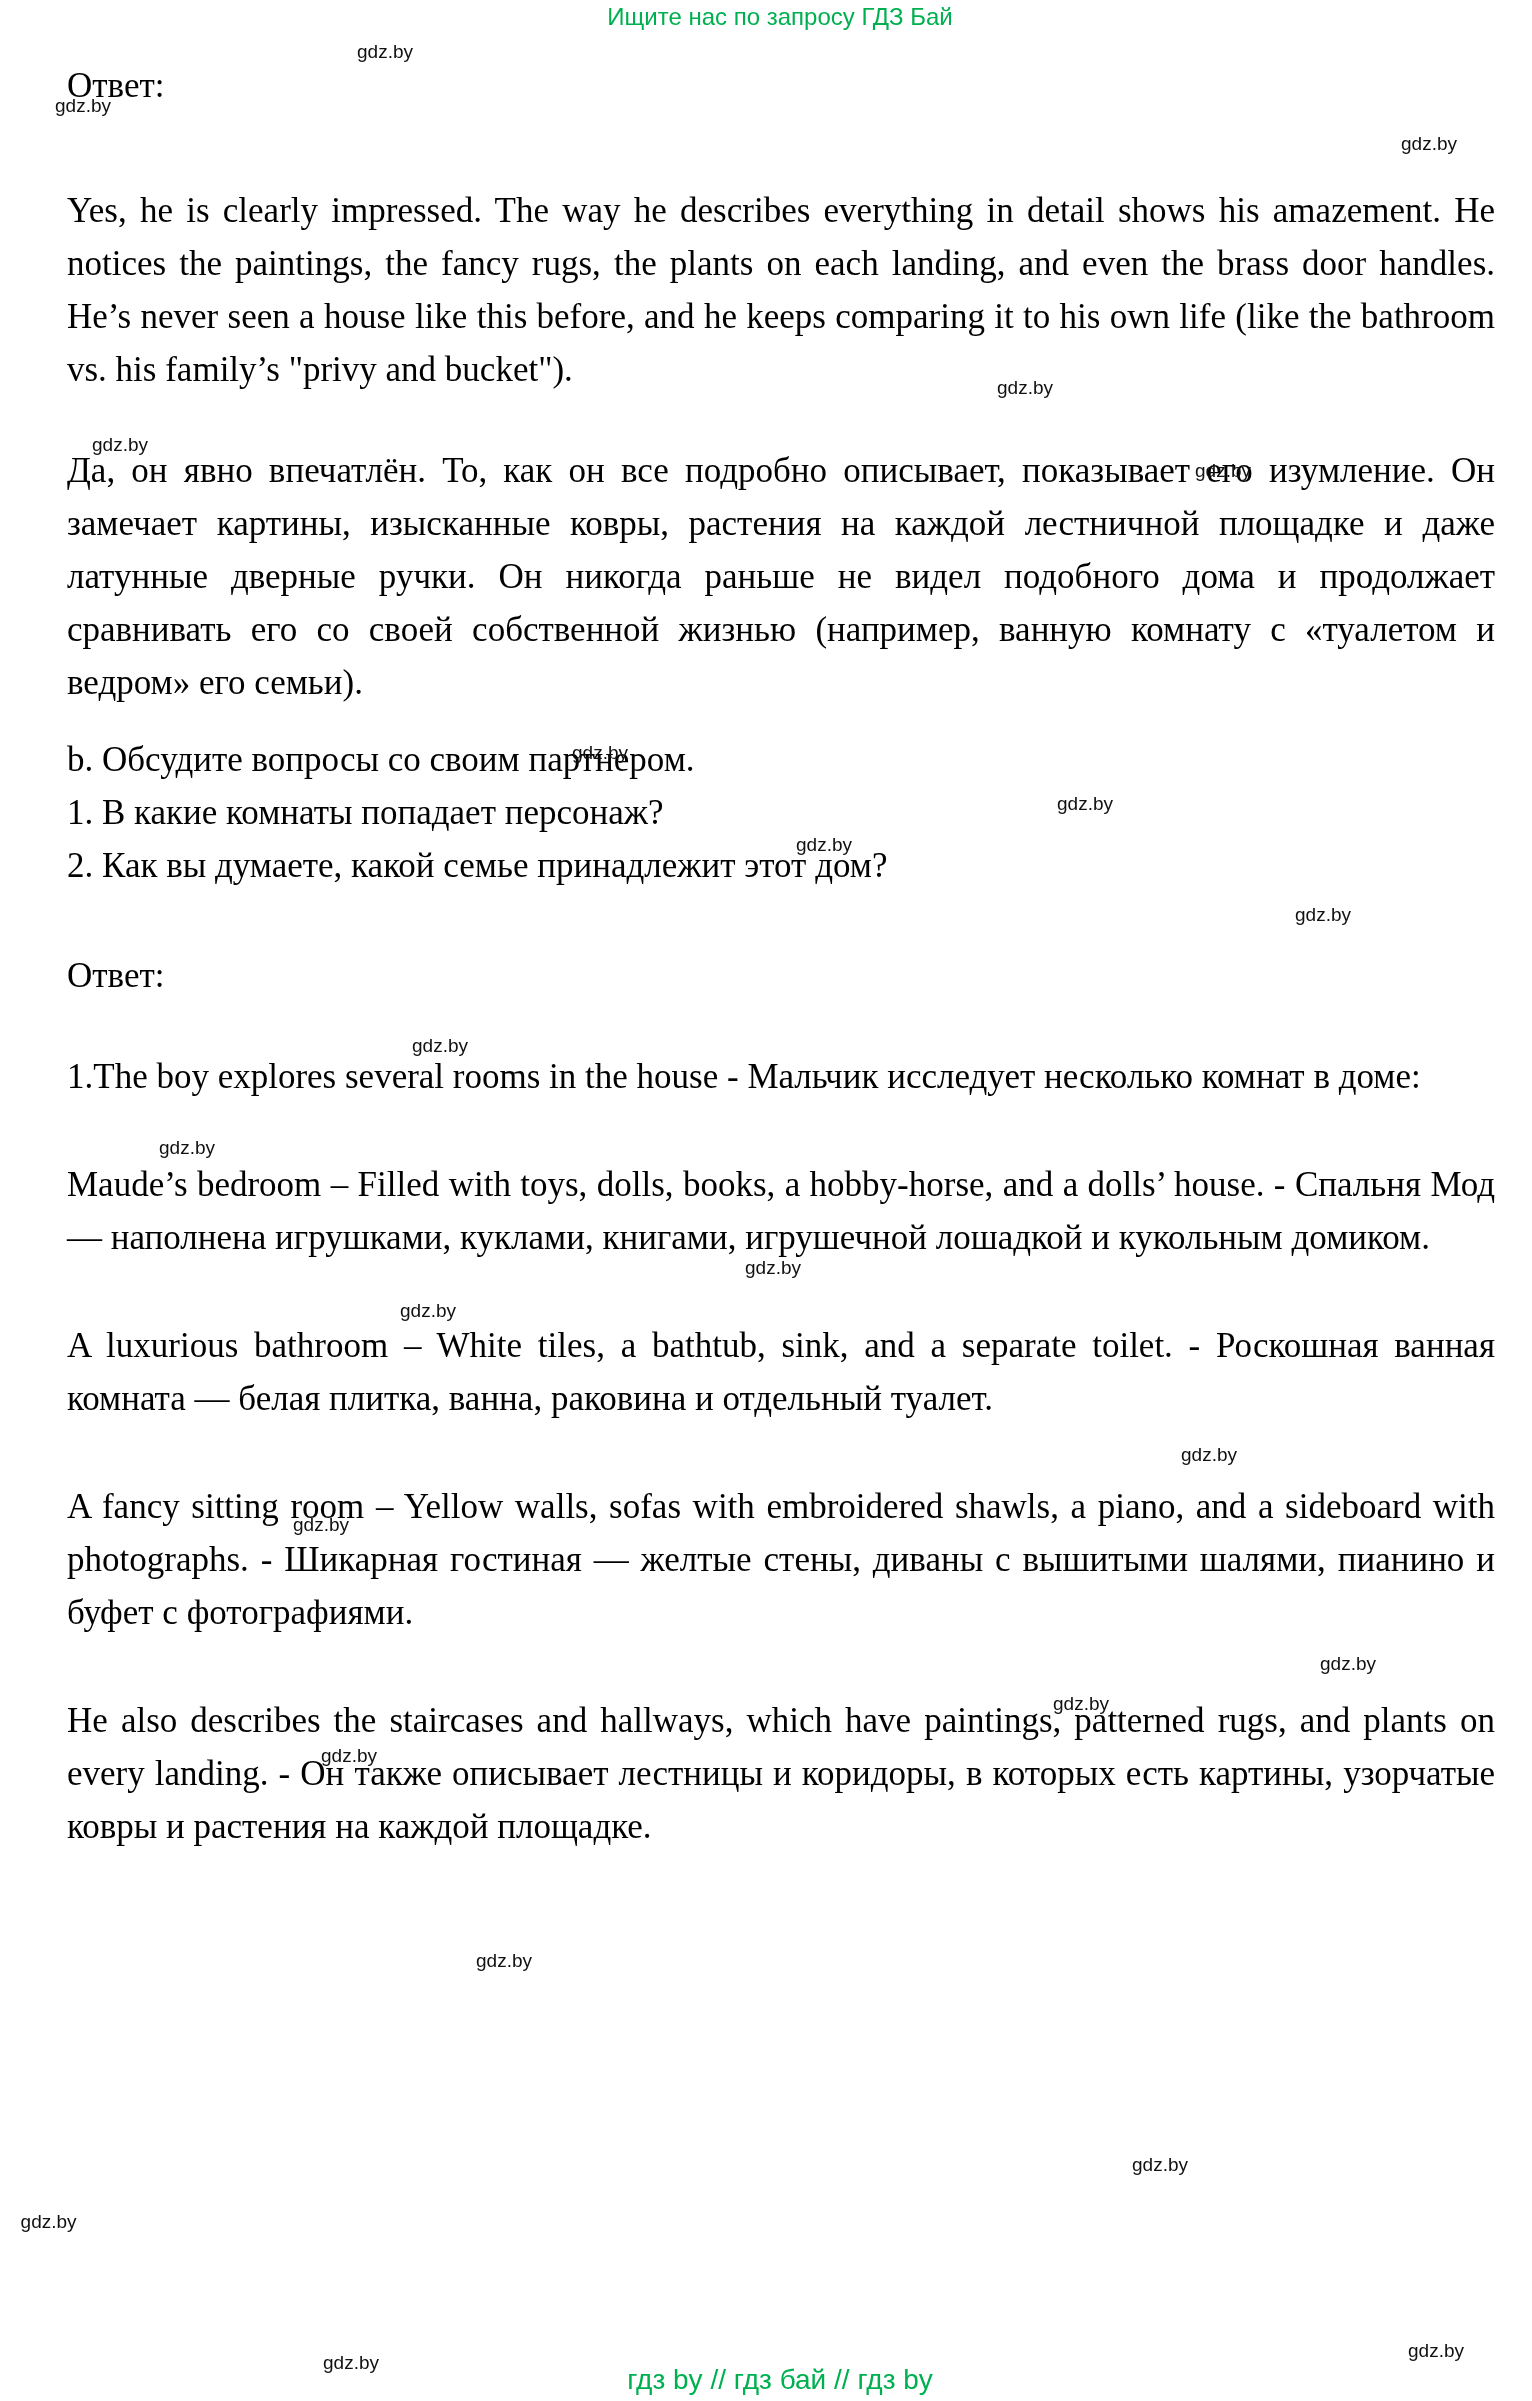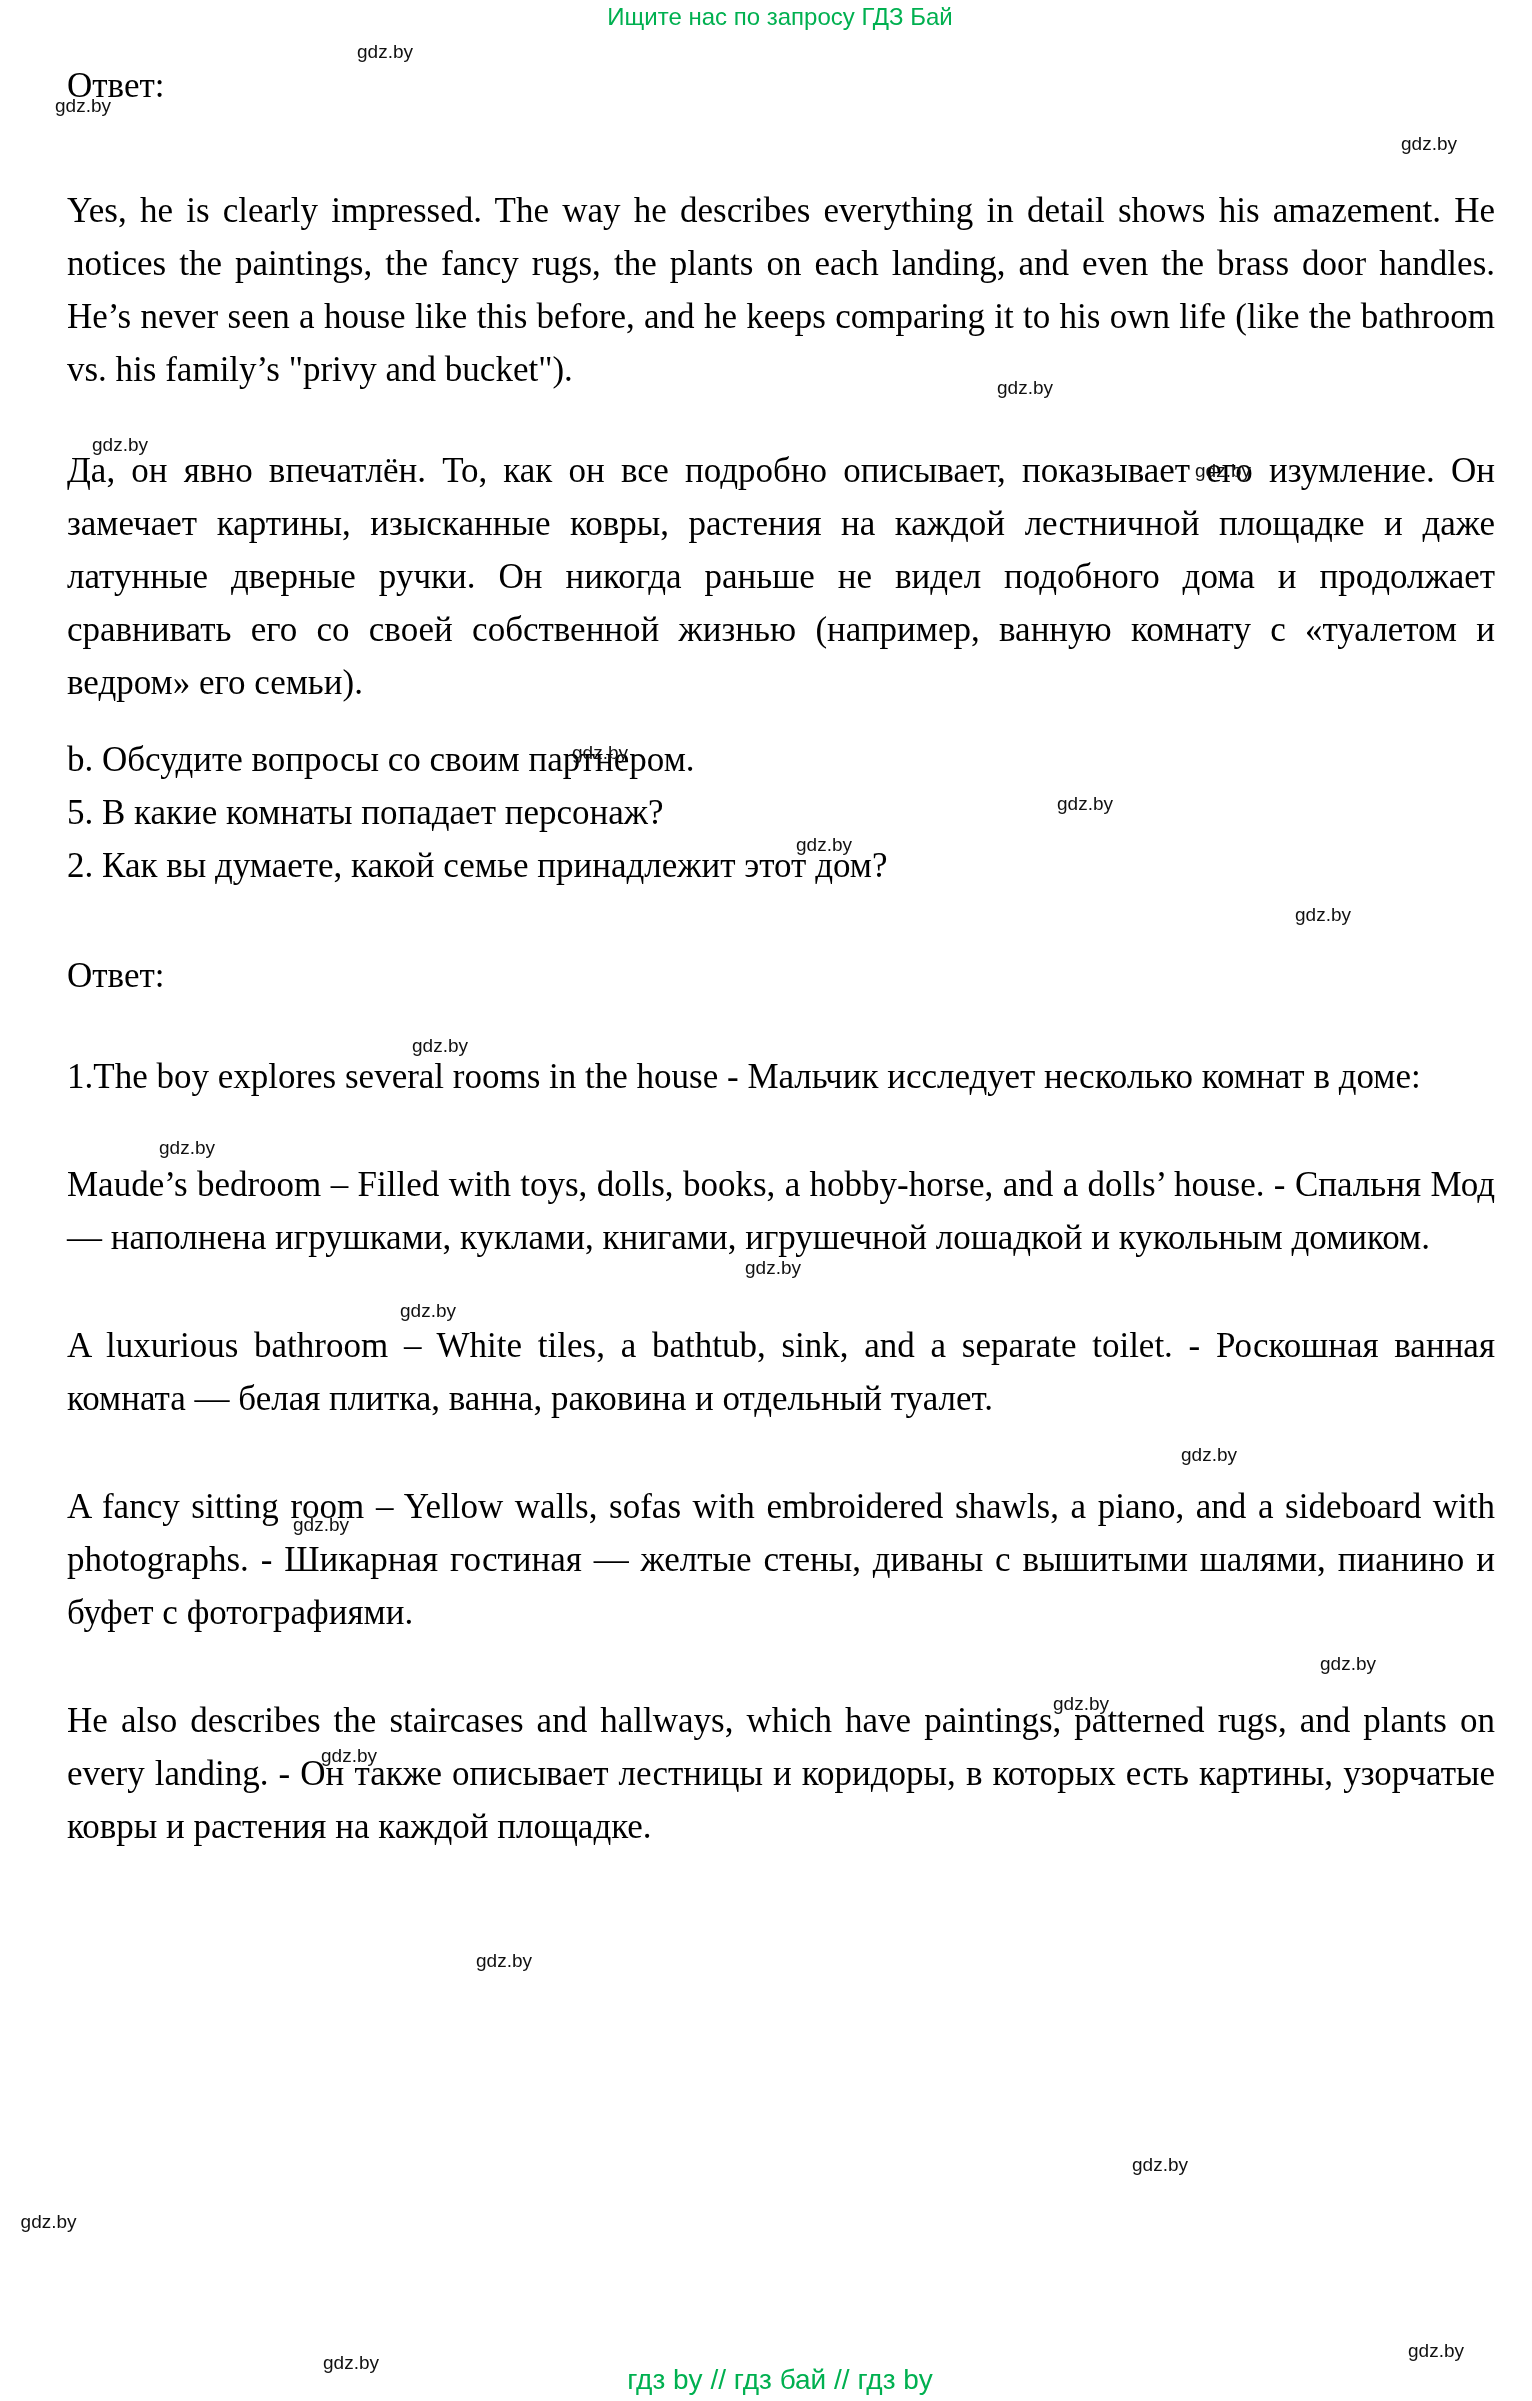"5. В какие комнаты попадает" p { text: 5 -> 1 }
